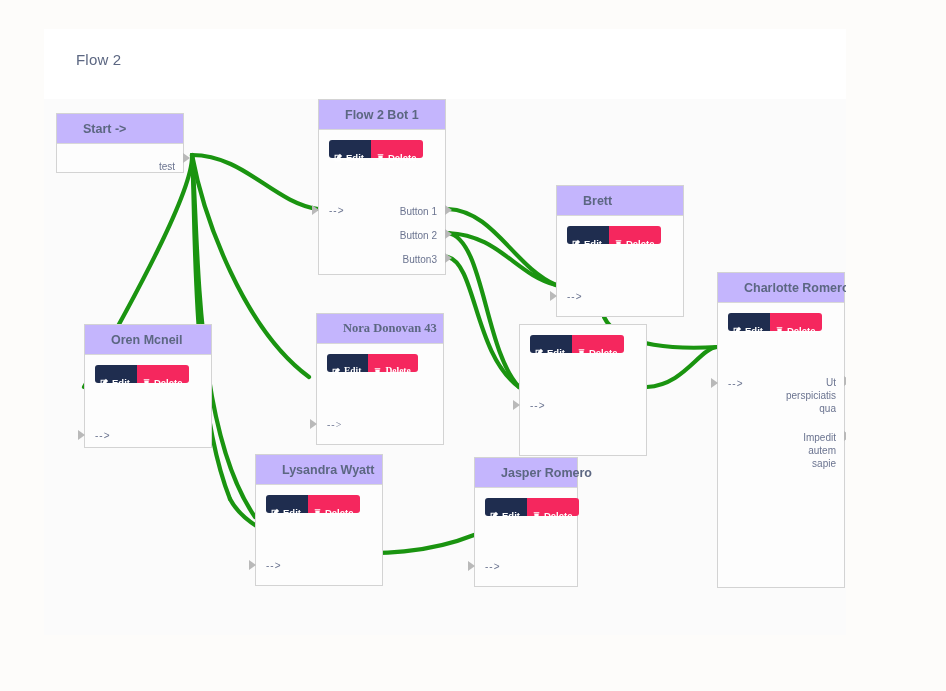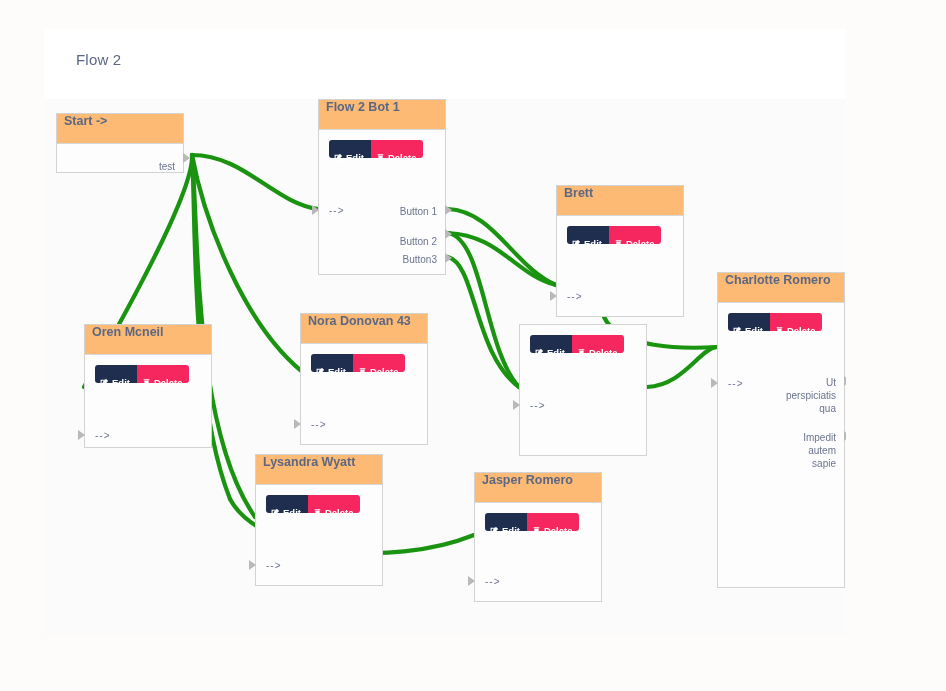"Flow 2 Bot 1" .node-head { align-items: none -> center; background: #fdba74 -> #c4b5fd; padding: 0 7px -> 0 26px }
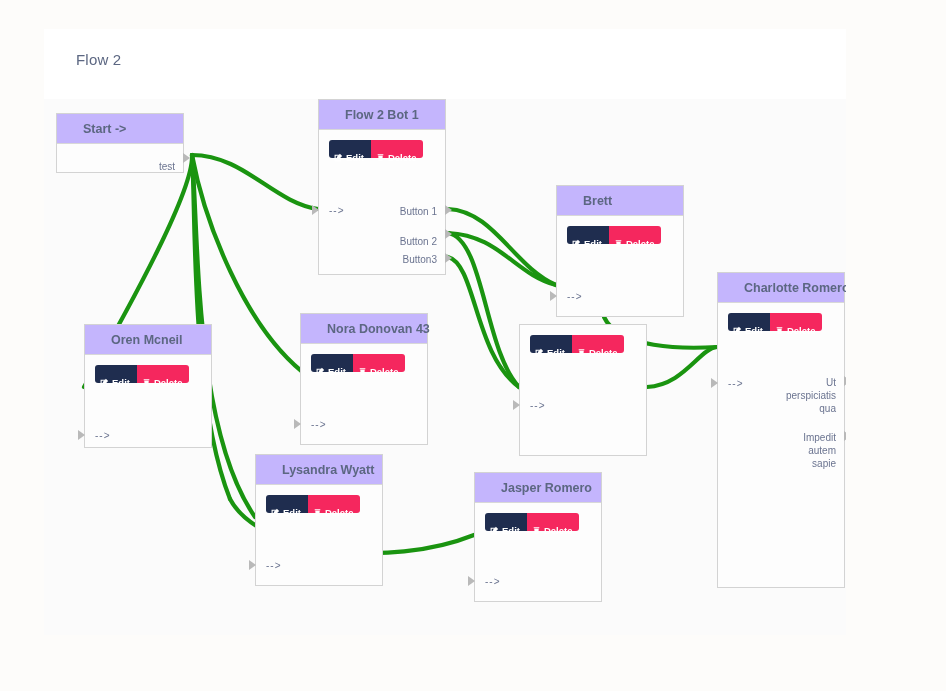"Button 2" div.port-out { top: 105px -> 99px }
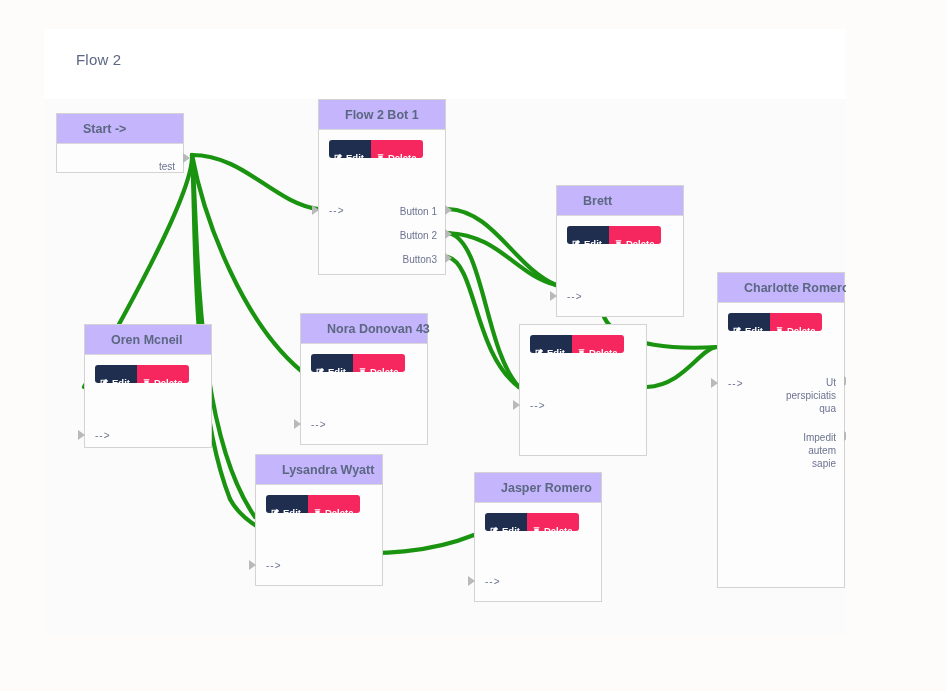"Nora Donovan 43" div.node { font-family: none -> Liberation Serif, serif; left: 256px -> 272px }
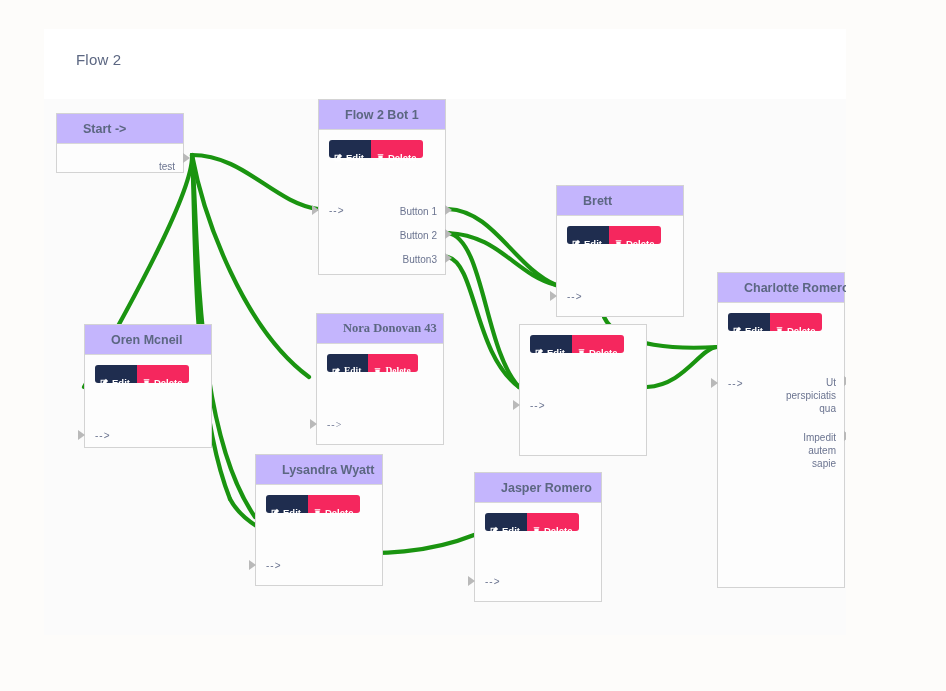"Jasper Romero" div.node { top: 373px -> 358px; width: 128px -> 104px }
